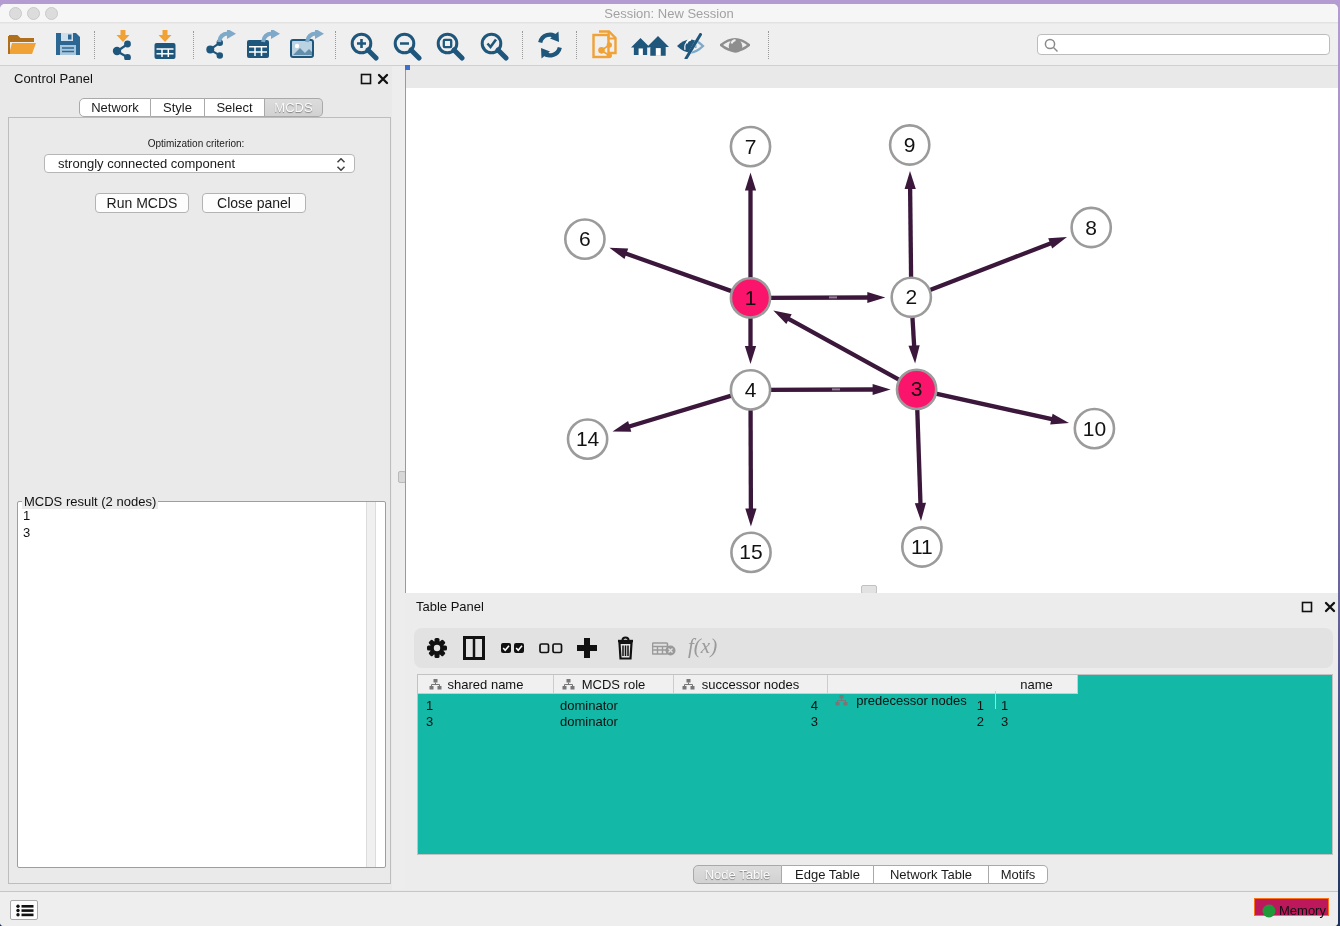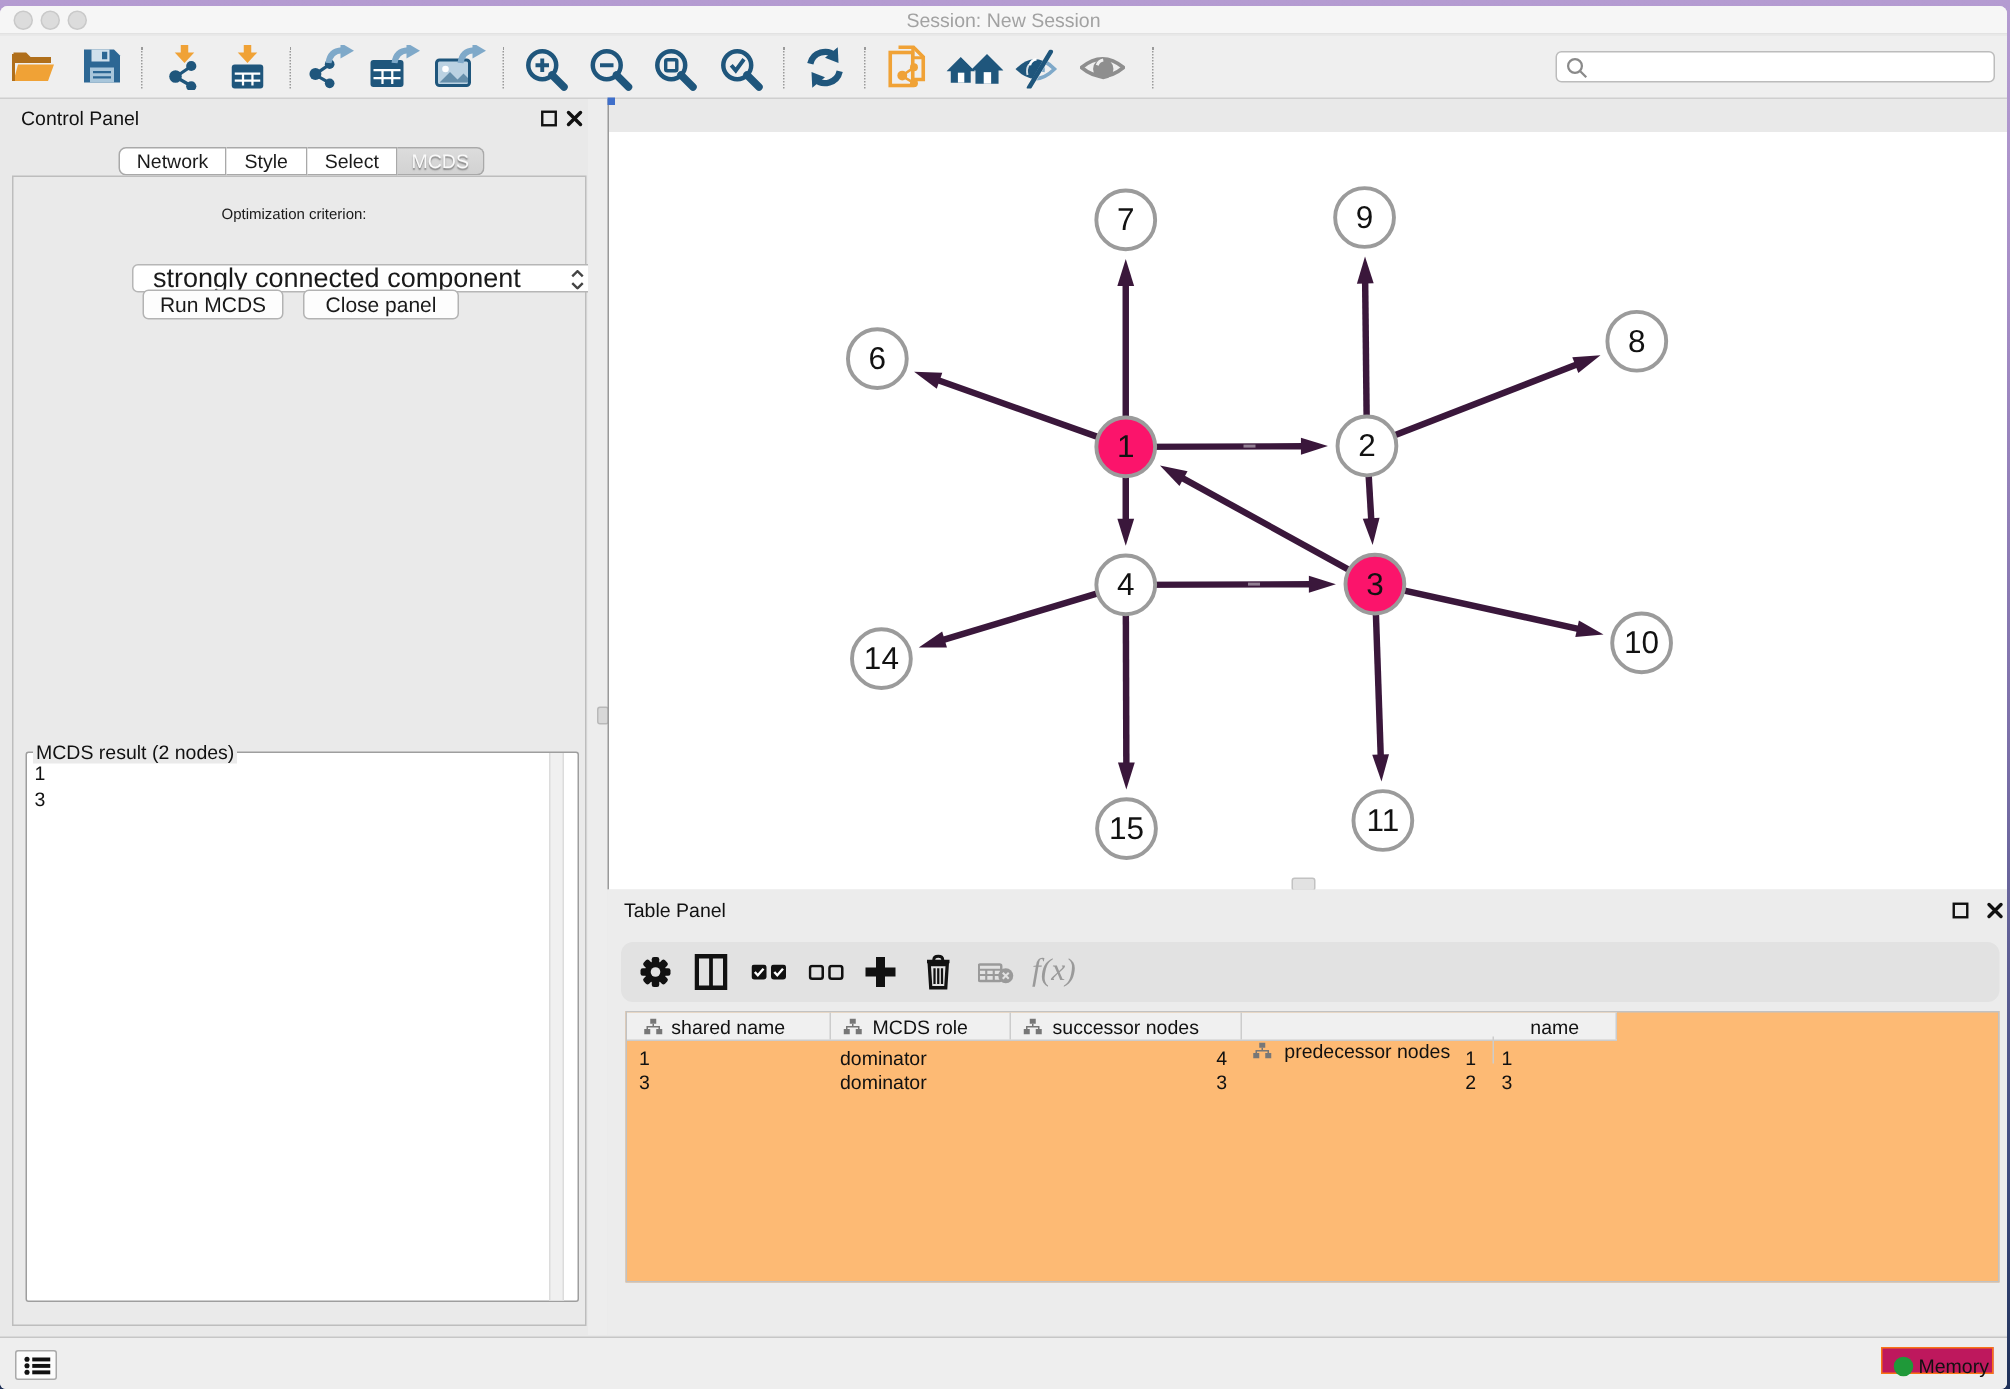"strongly connected component" #dropdown { font-size: 18px -> 13px; margin-left: 44px -> none; top: 110px -> 88px }
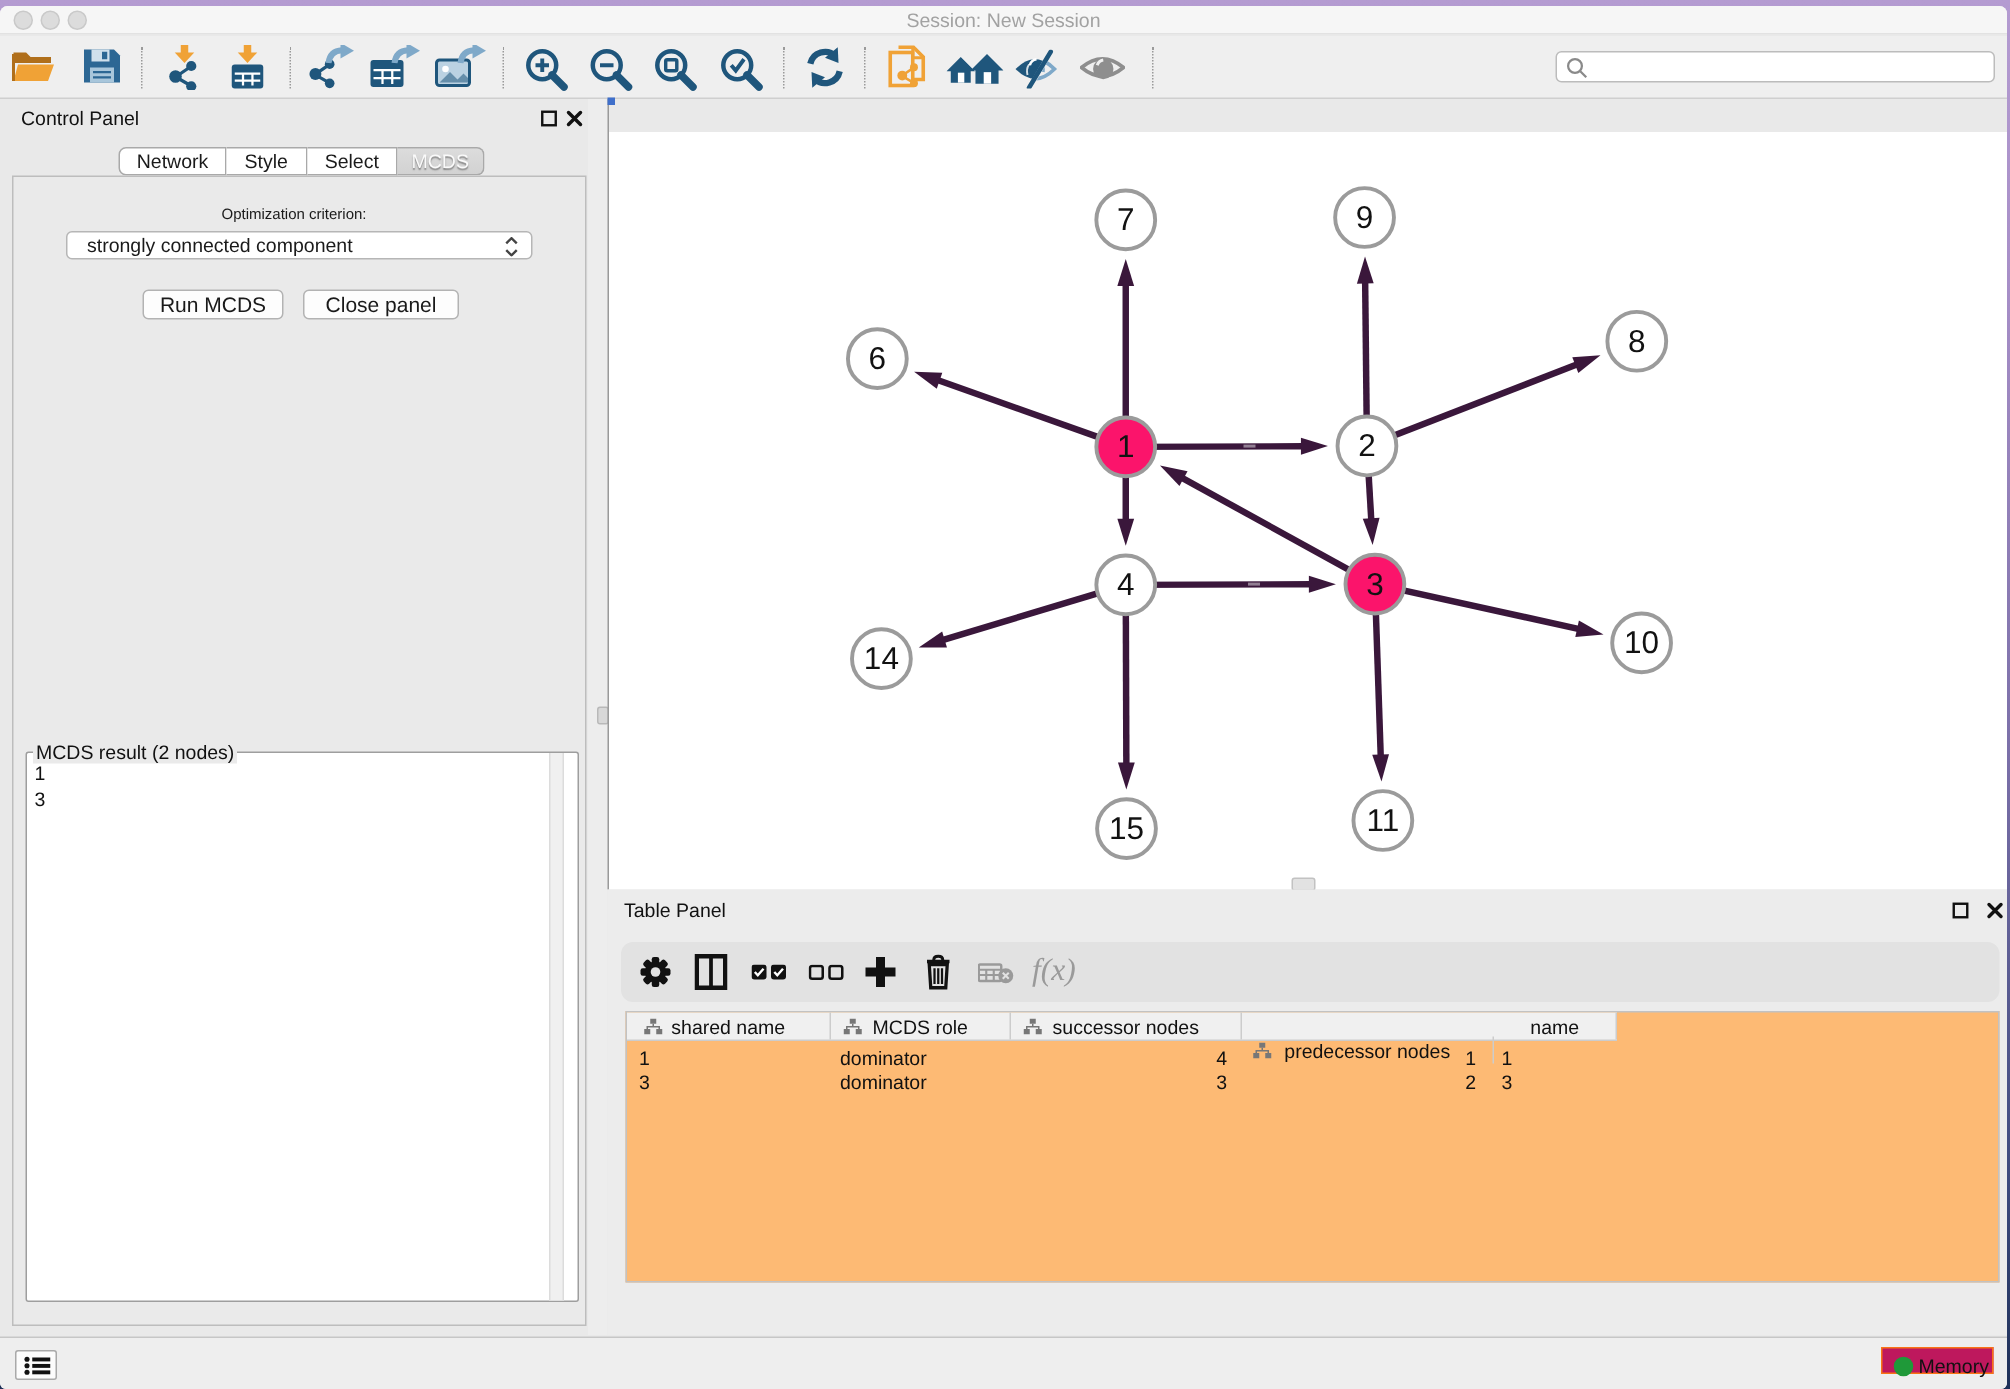"shared name" #tp-table { background: #fdba74 -> #14b8a6 }
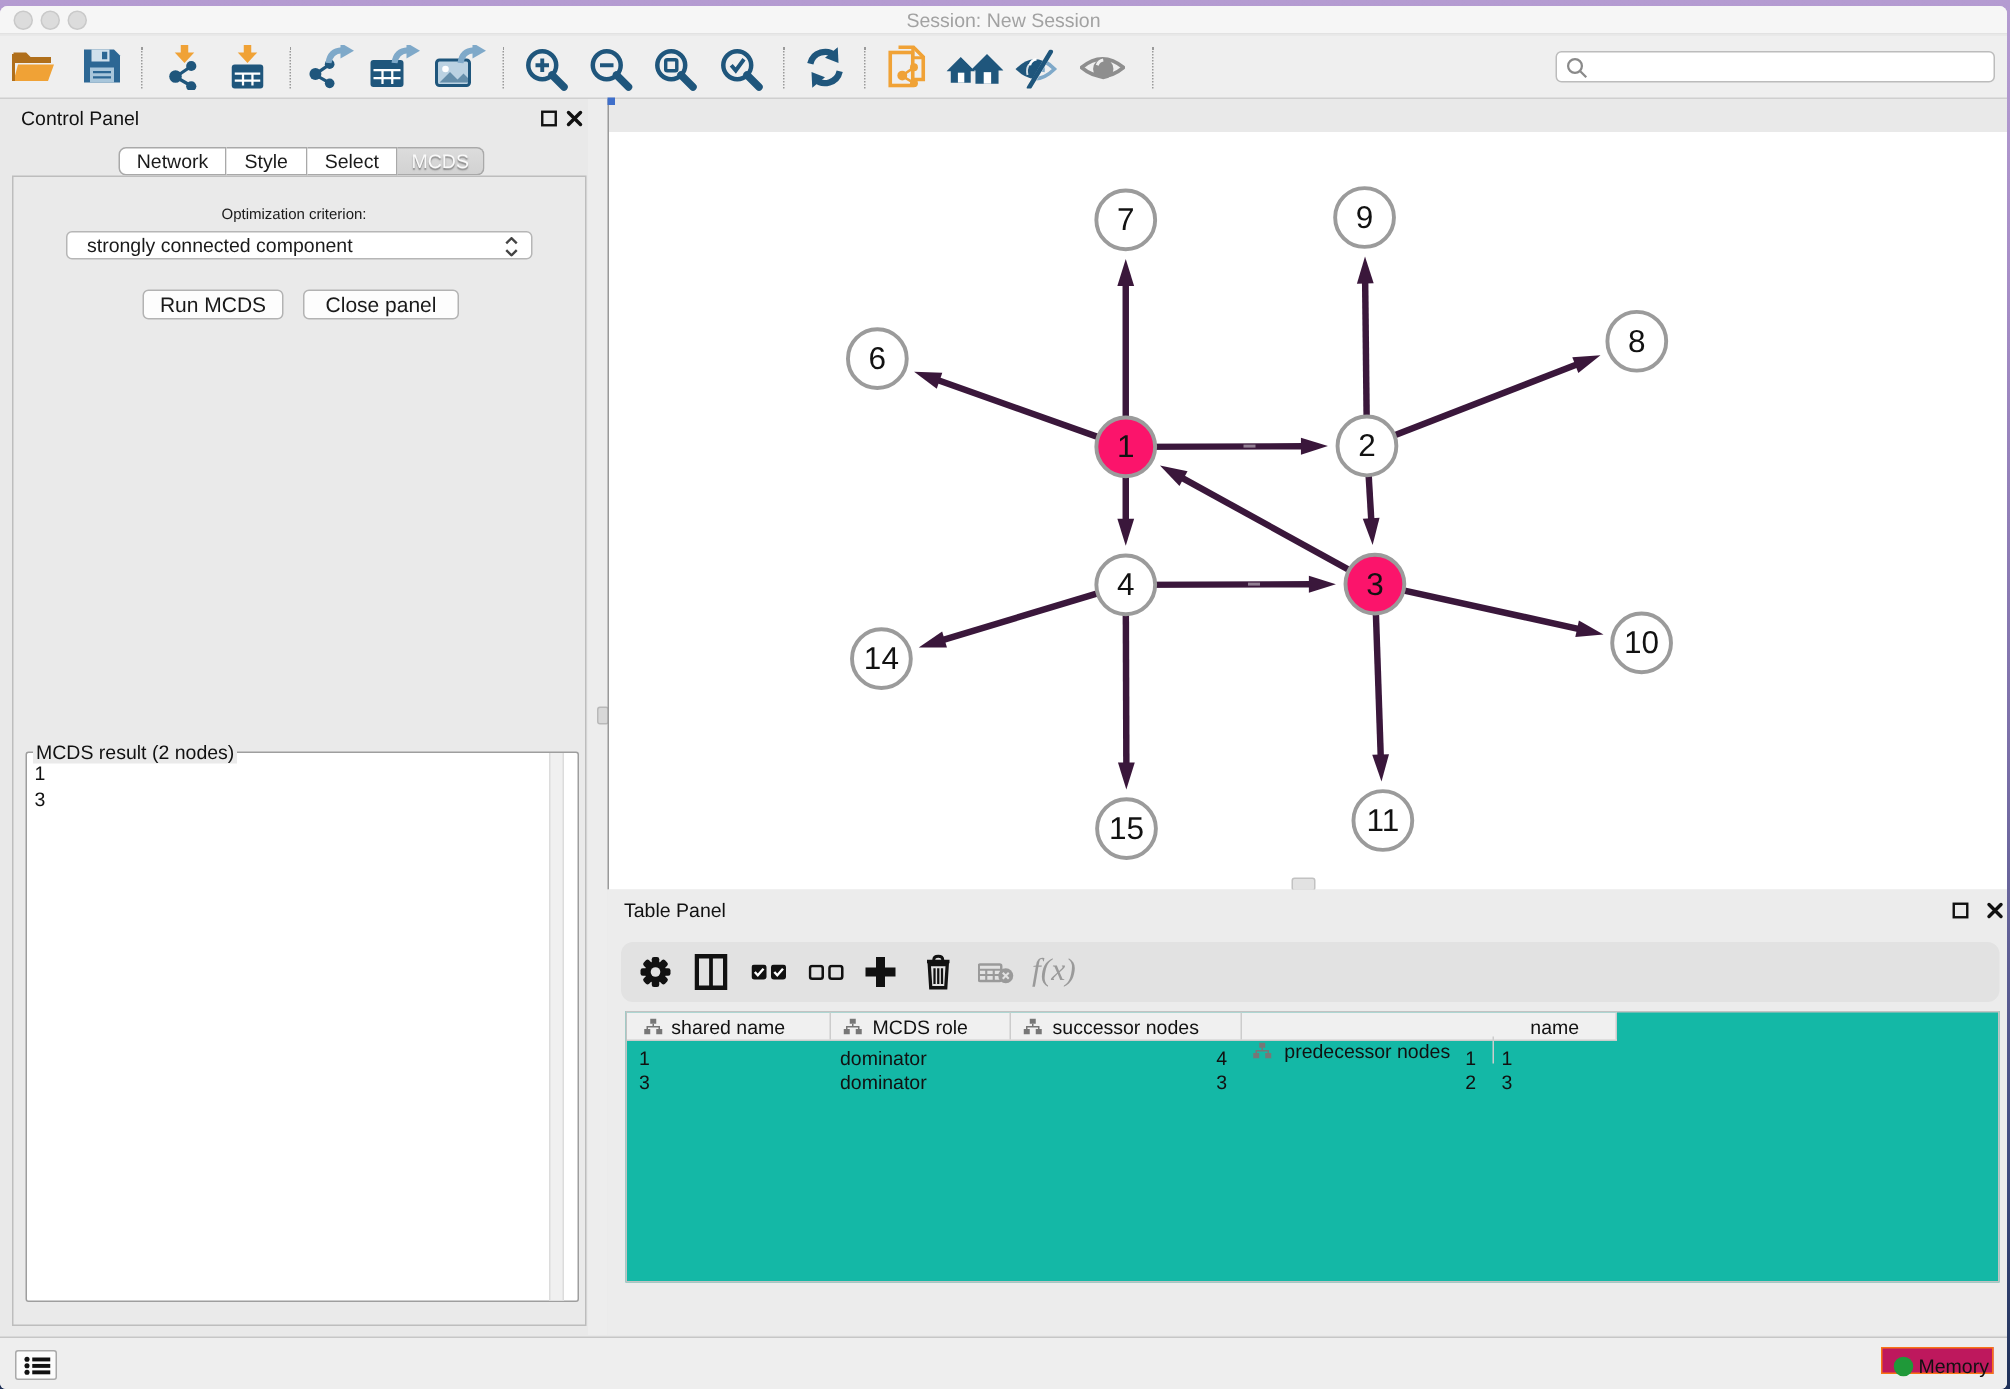"Node Table" div.tabbar { html: none -> <div> <div>Node Table</div> <div>Edge Table</div> <div>Network Table</div> <div>Motifs</div> </div> }
